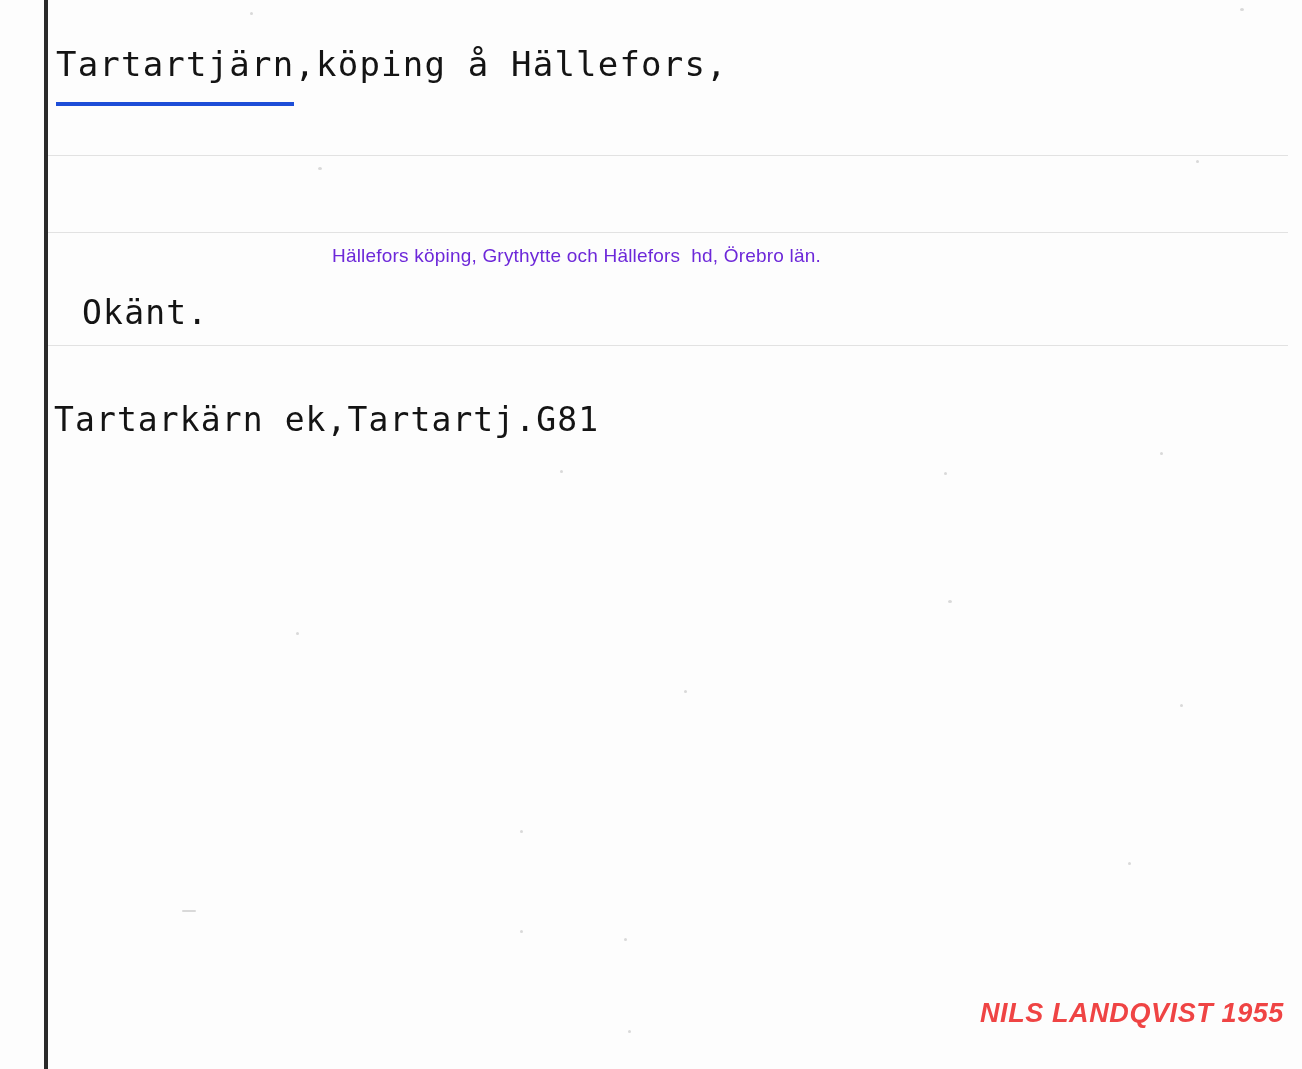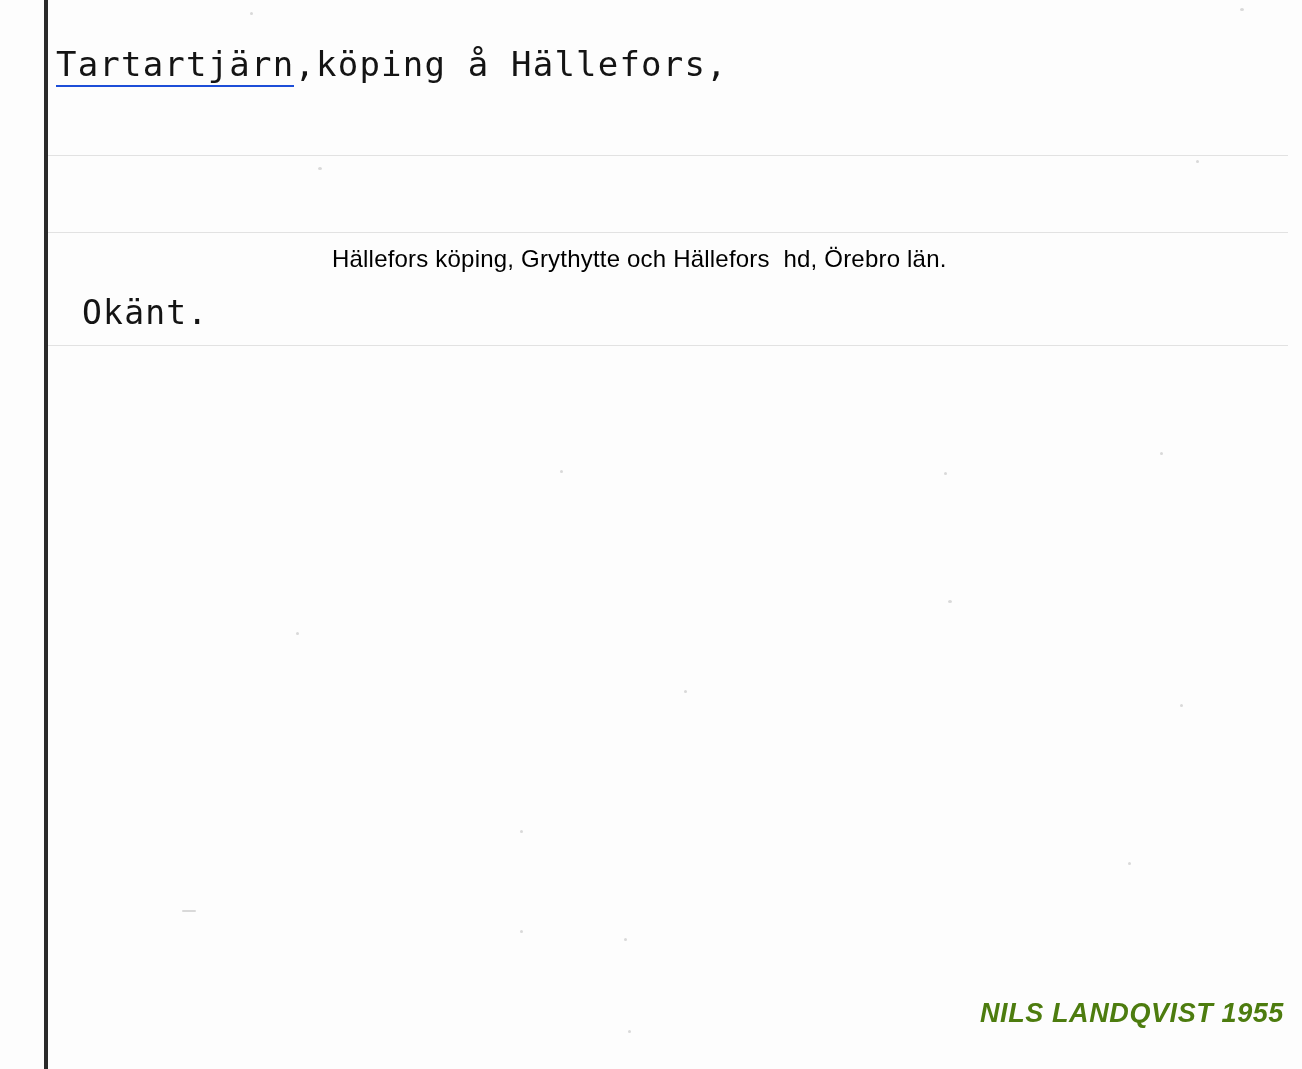"Tartartjärn" #headword { border-bottom: 2px solid #1d4ed8 -> 4px solid #1d4ed8; padding-bottom: 1px -> 18px }
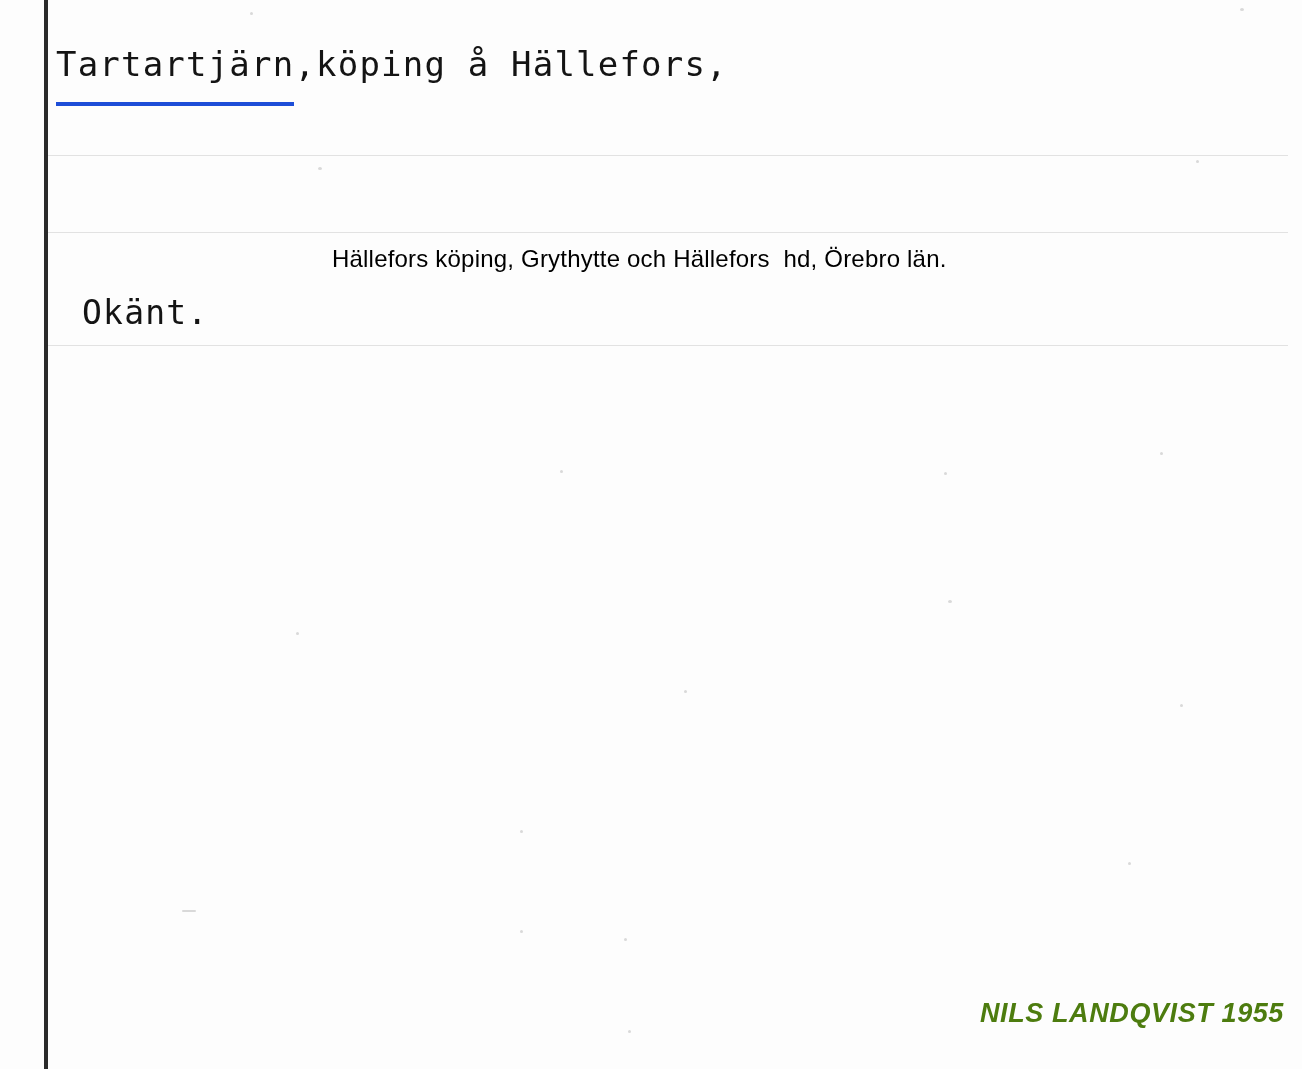"Hällefors köping, Grythytte och" #locality { color: #000000 -> #6d28d9; font-size: 24px -> 19px }
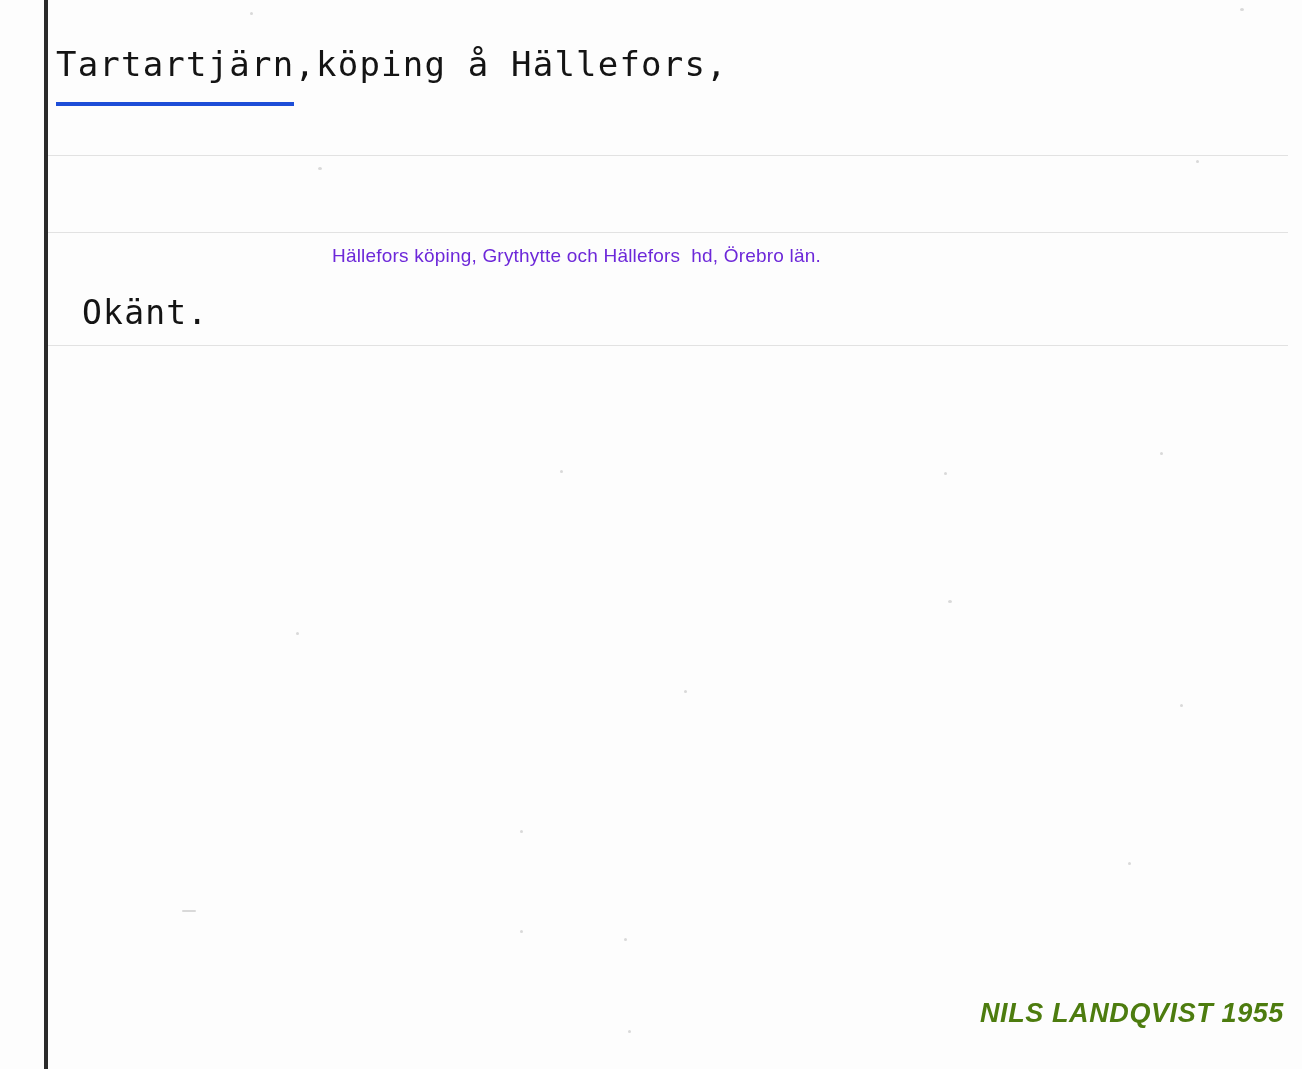"Tartarkärn ek,Tartartj.G81" div.tw { html: none -> <div>Tartarkärn ek,Tartartj.G81</div> }
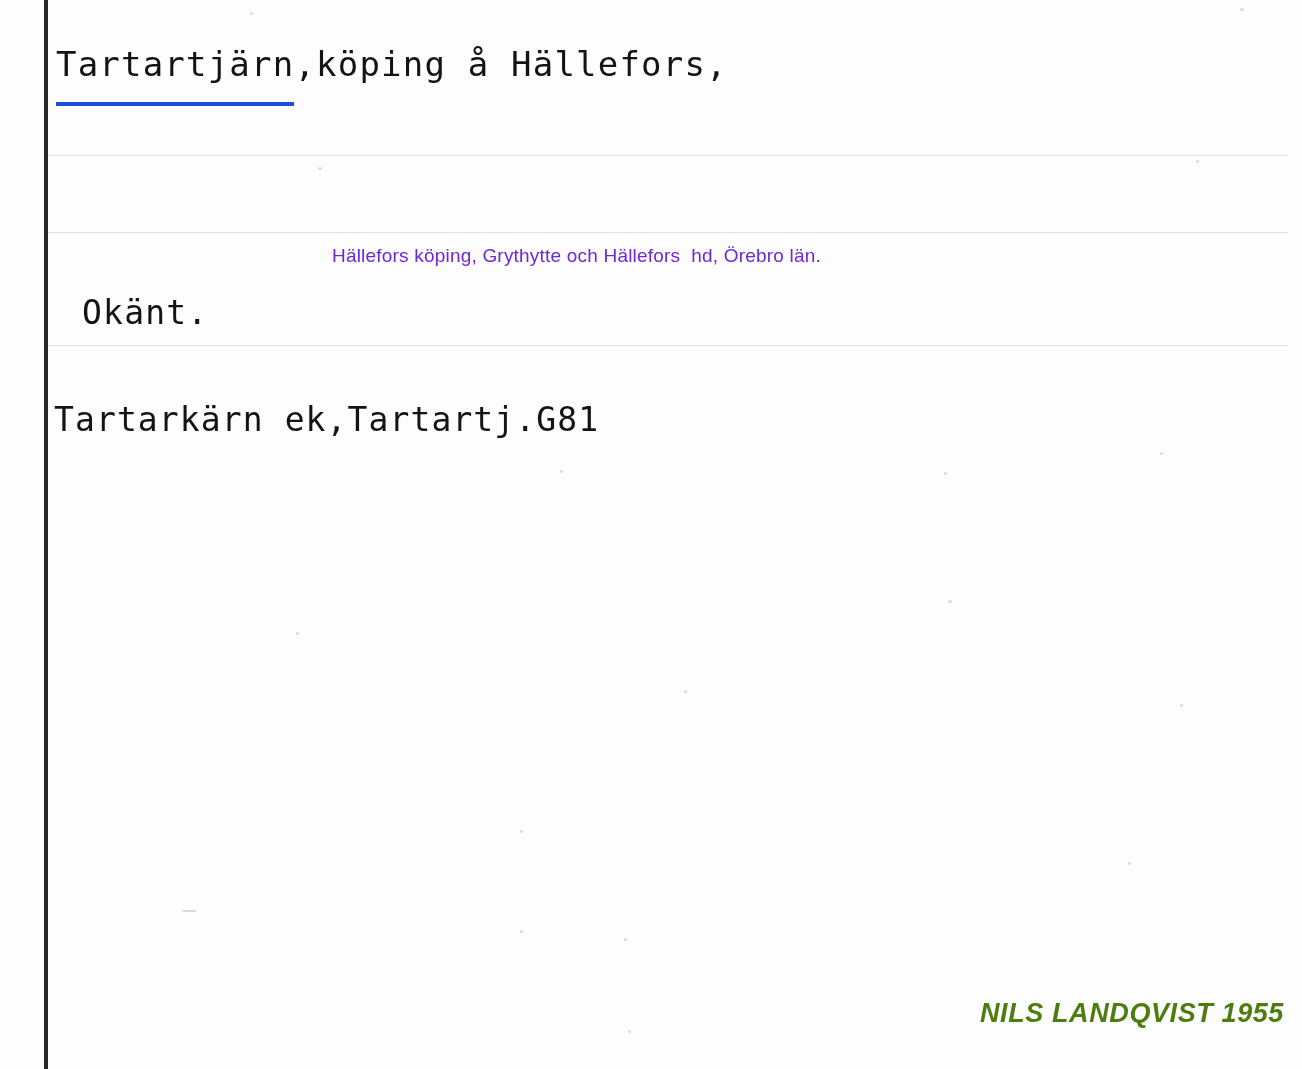"NILS LANDQVIST 1955" #signature { color: #4d7c0f -> #ef4444 }
